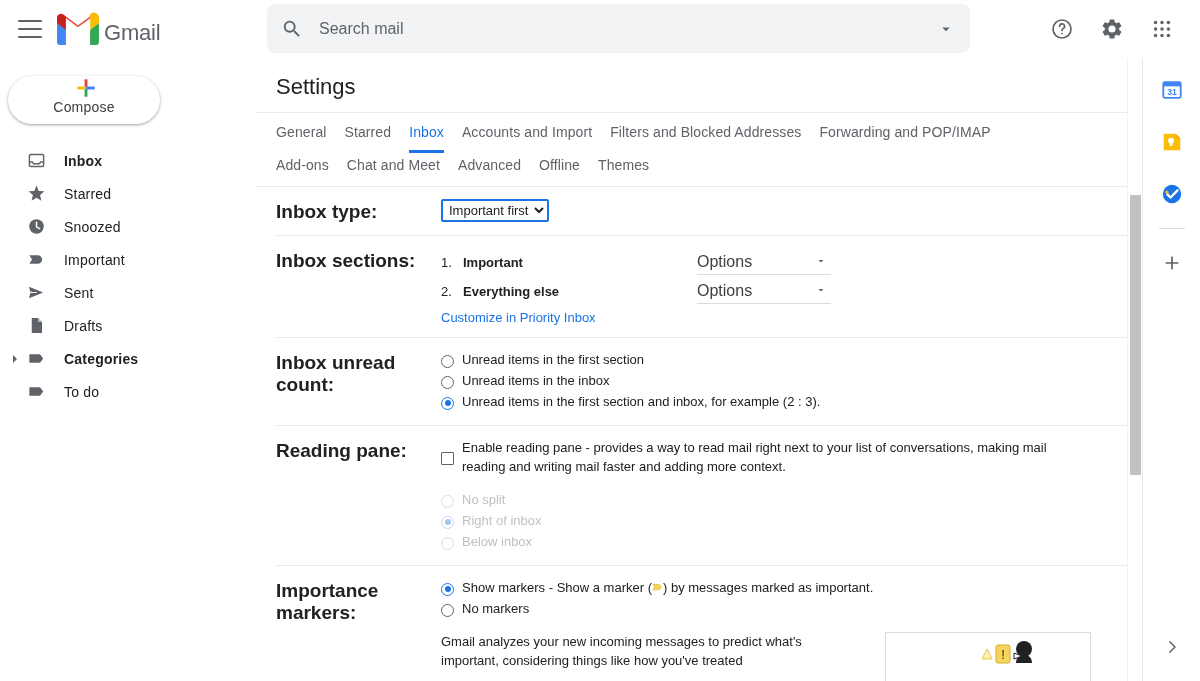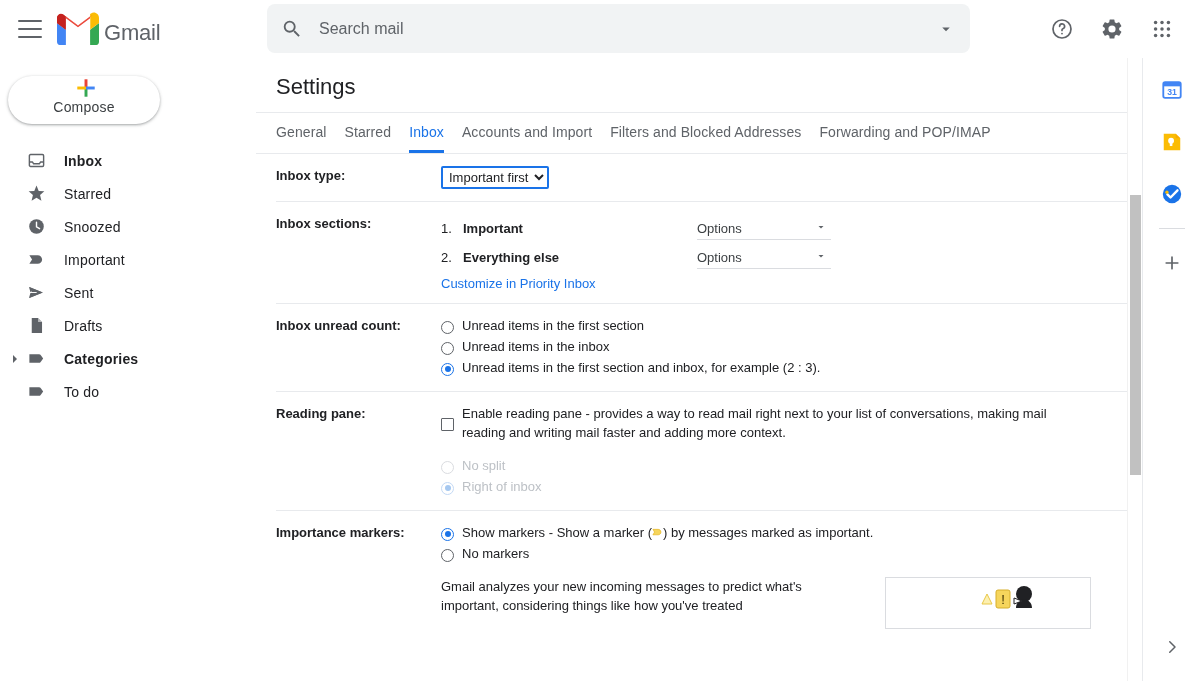"Add-ons" div.tabrow { html: none -> <div> <div>Add-ons</div> <div>Chat and Meet</div> <div>Advanced</div> <div>Offline</div> <div>Themes</div> </div> }
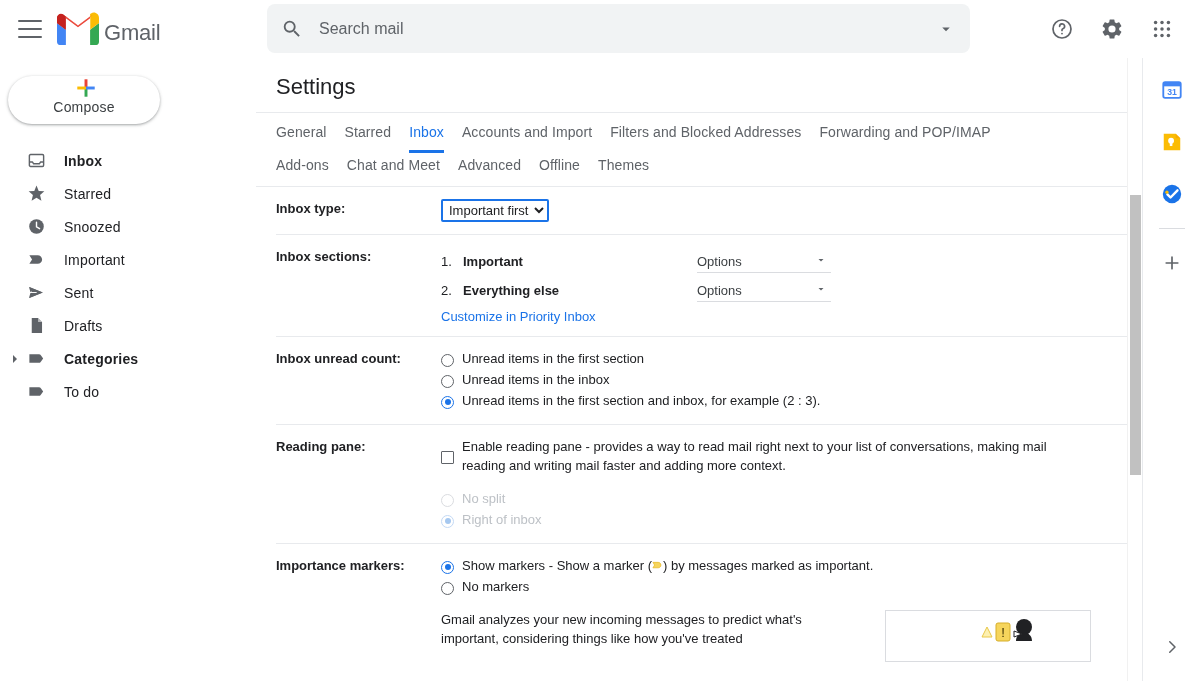"Inbox type:" .rowlabel { font-size: 13px -> 19px }
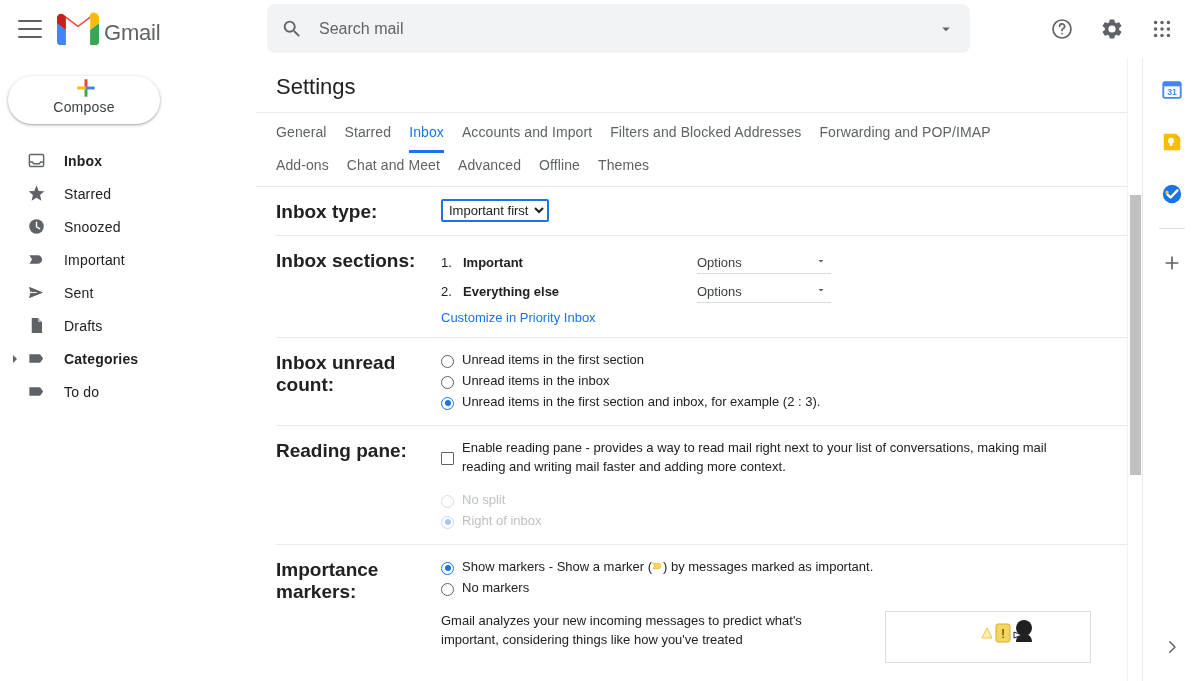"Options" .section-options { font-size: 13px -> 16px }
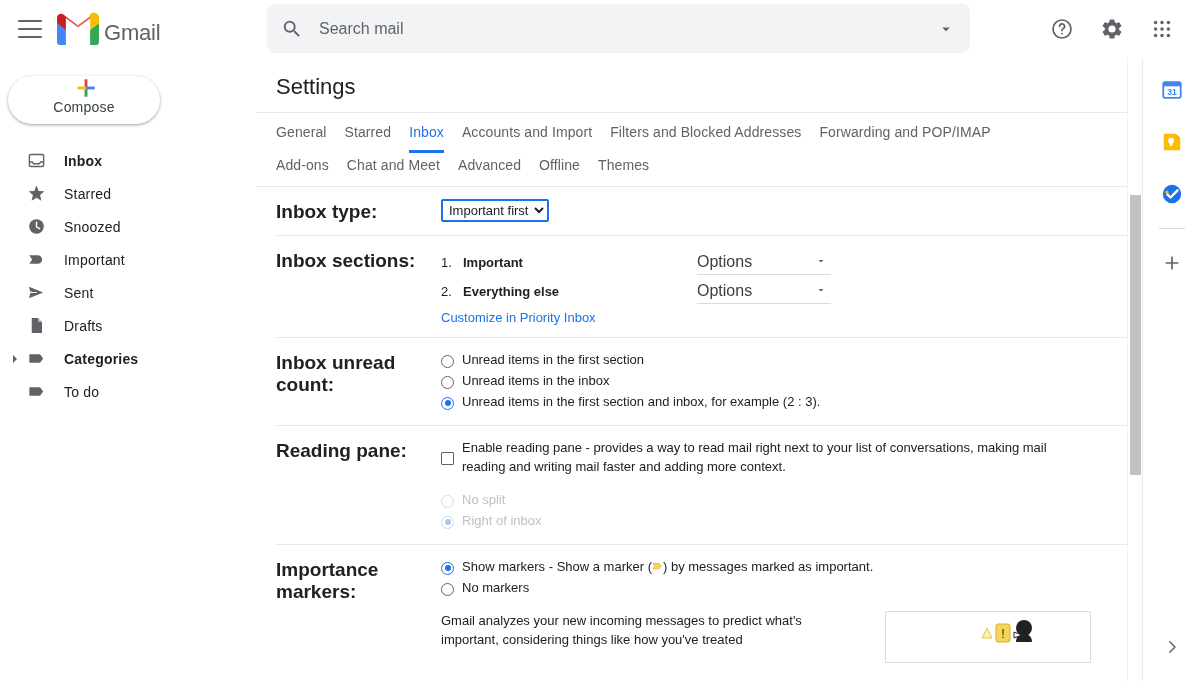"Below inbox" div.opt { html: none -> <div> <span></span> <span>Below inbox</span> </div> }
